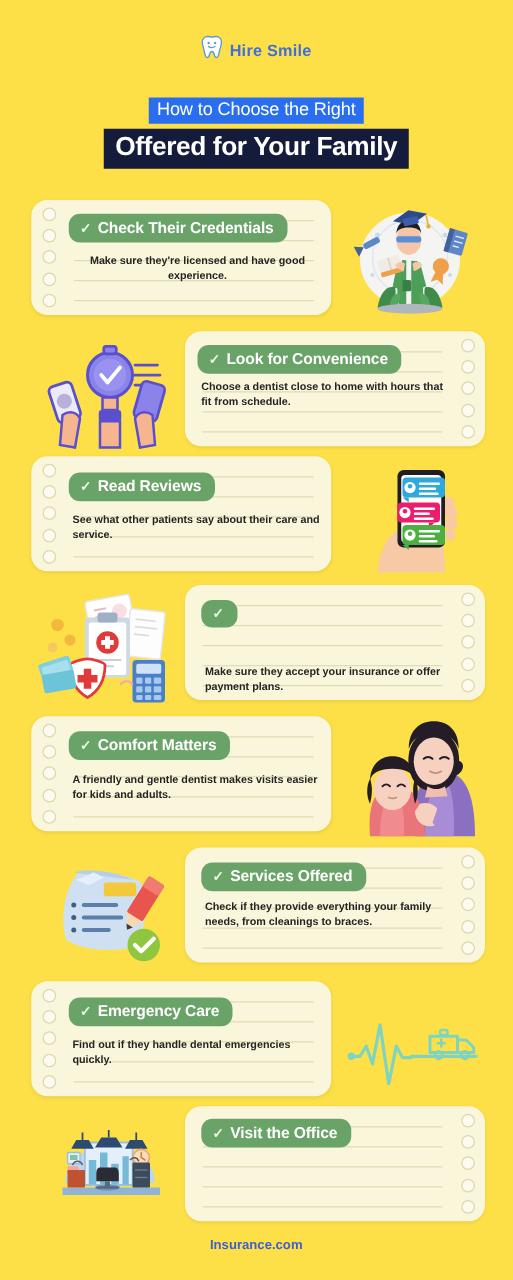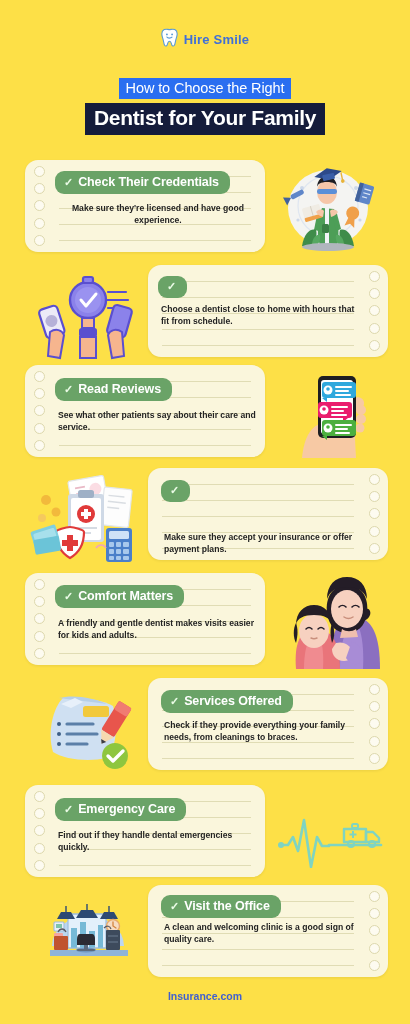"Dentist for Your Family" span.title-line2 { text: Dentist -> Offered }
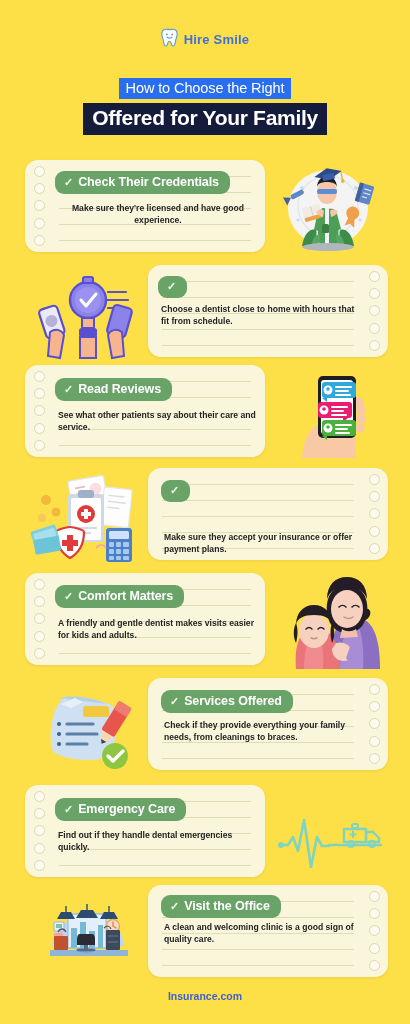"Look for Convenience" span { html: none -> <span>Look for Convenience</span> }
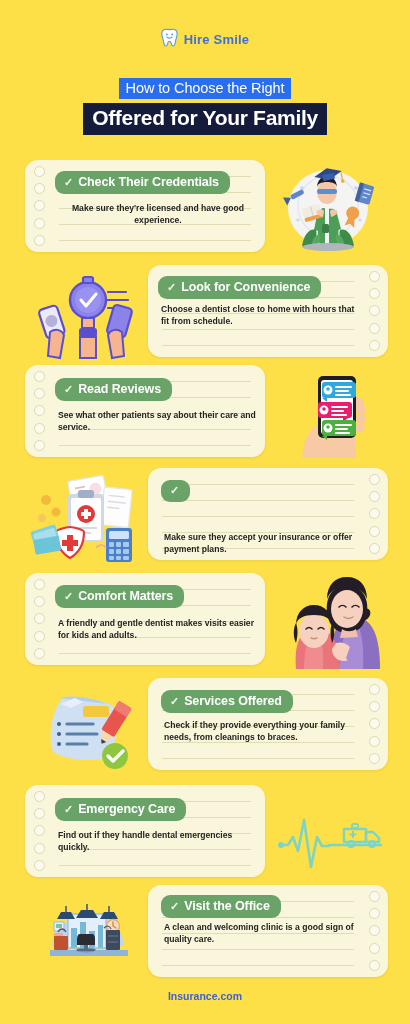"A clean and welcoming clinic" div.desc { html: <div>A clean and welcoming clinic is a good sign of quality care.</div> -> none }
